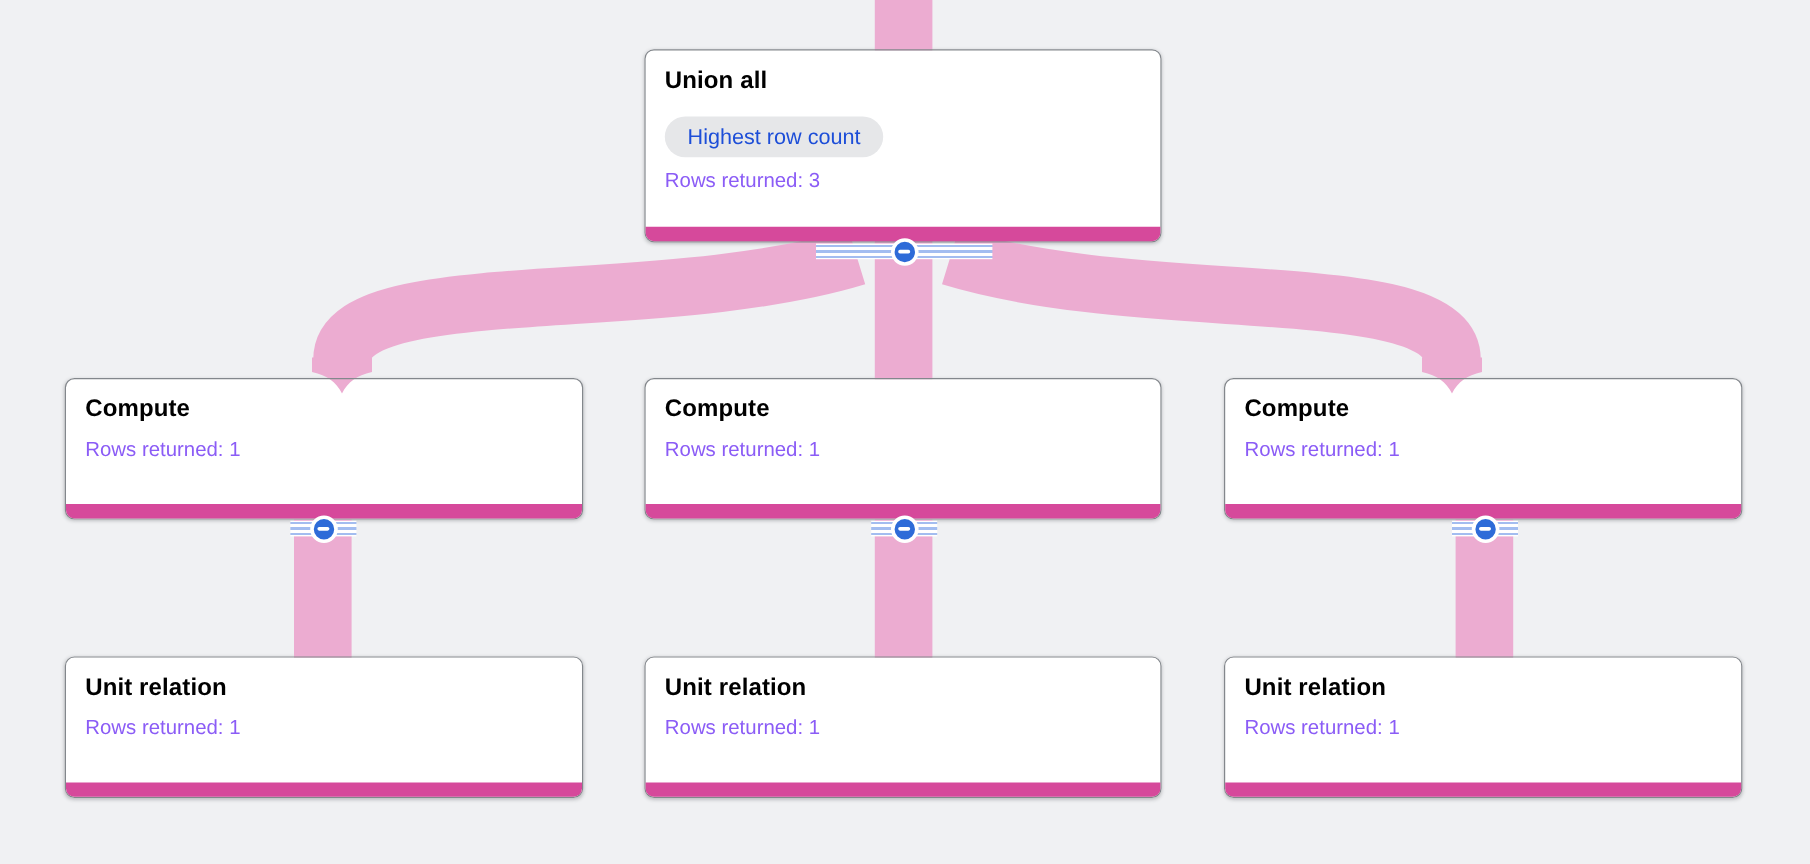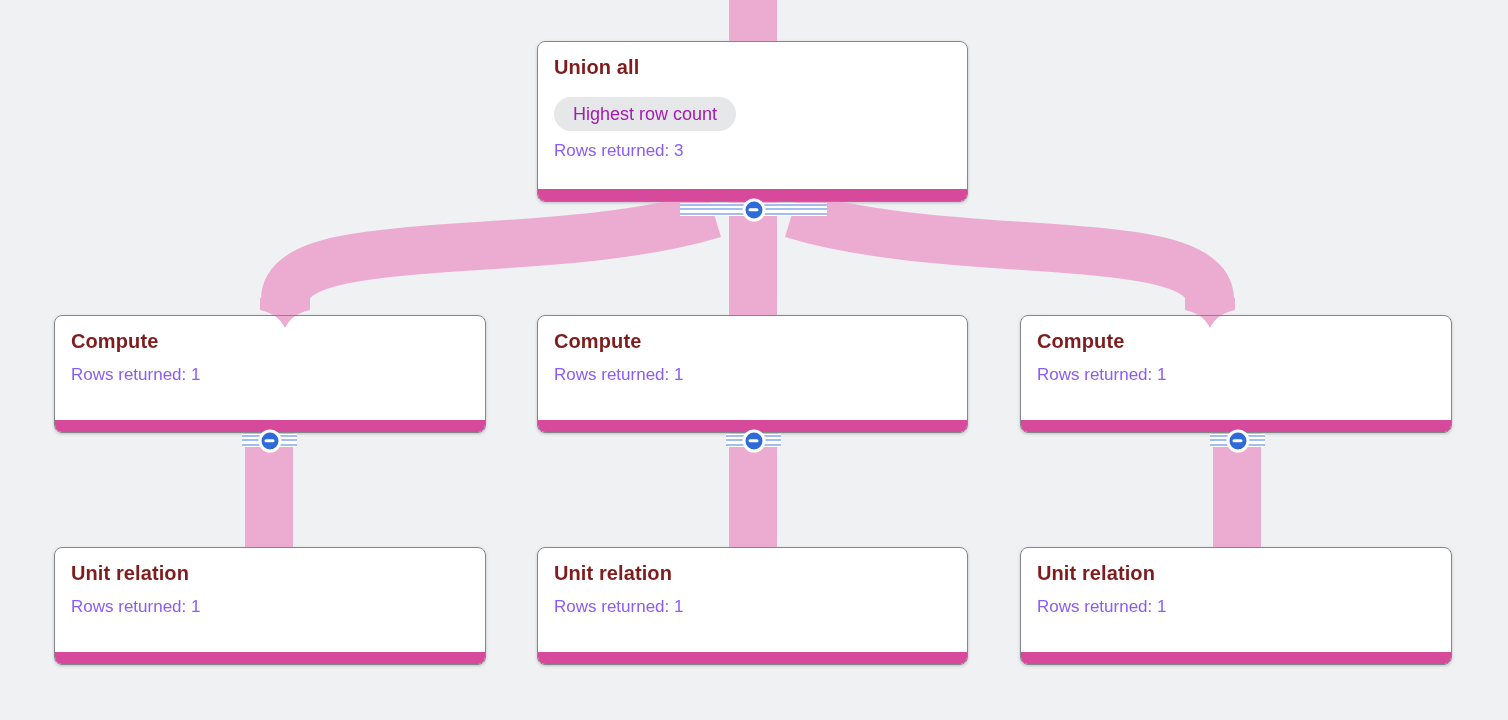"Union all" .node-title { color: #7f1d1d -> #000000 }
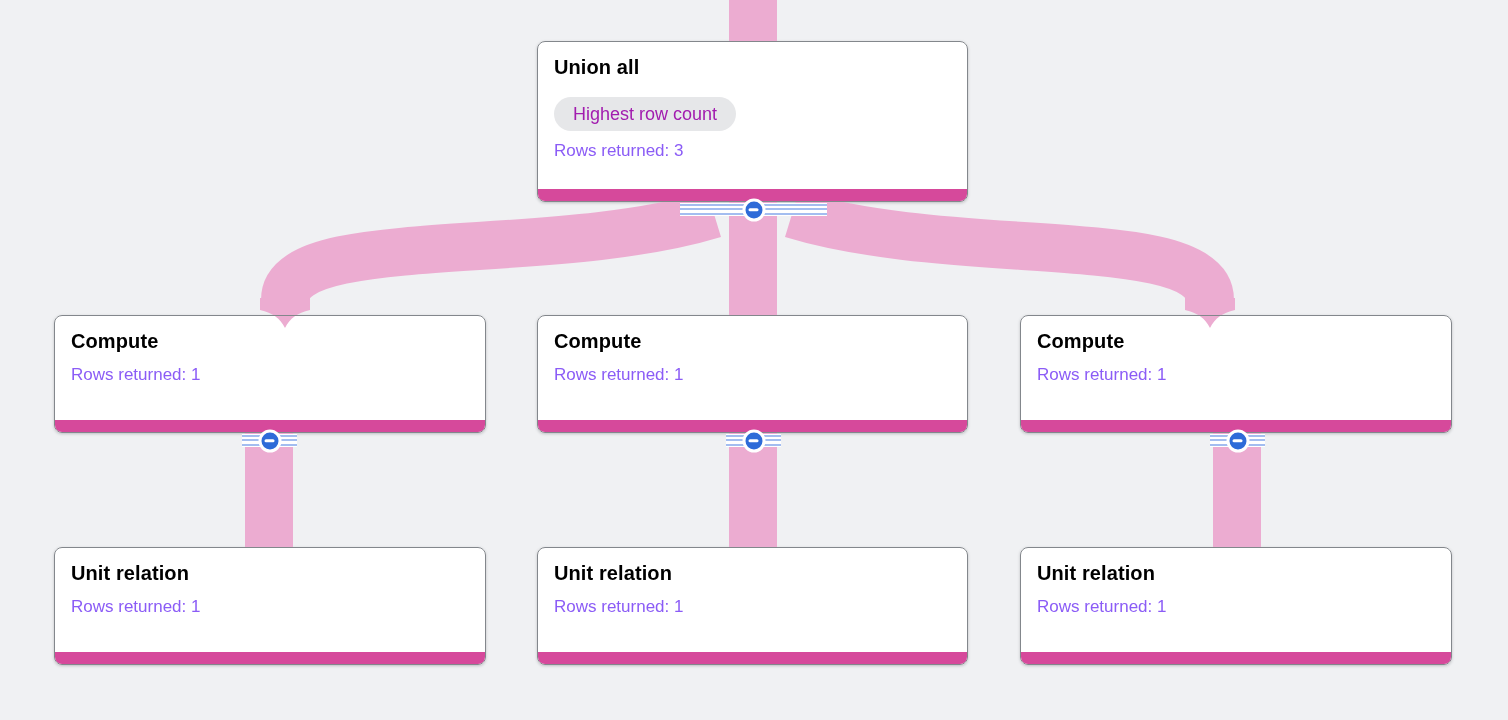"Highest row count" .node-badge { color: #a21caf -> #1d4ed8 }
